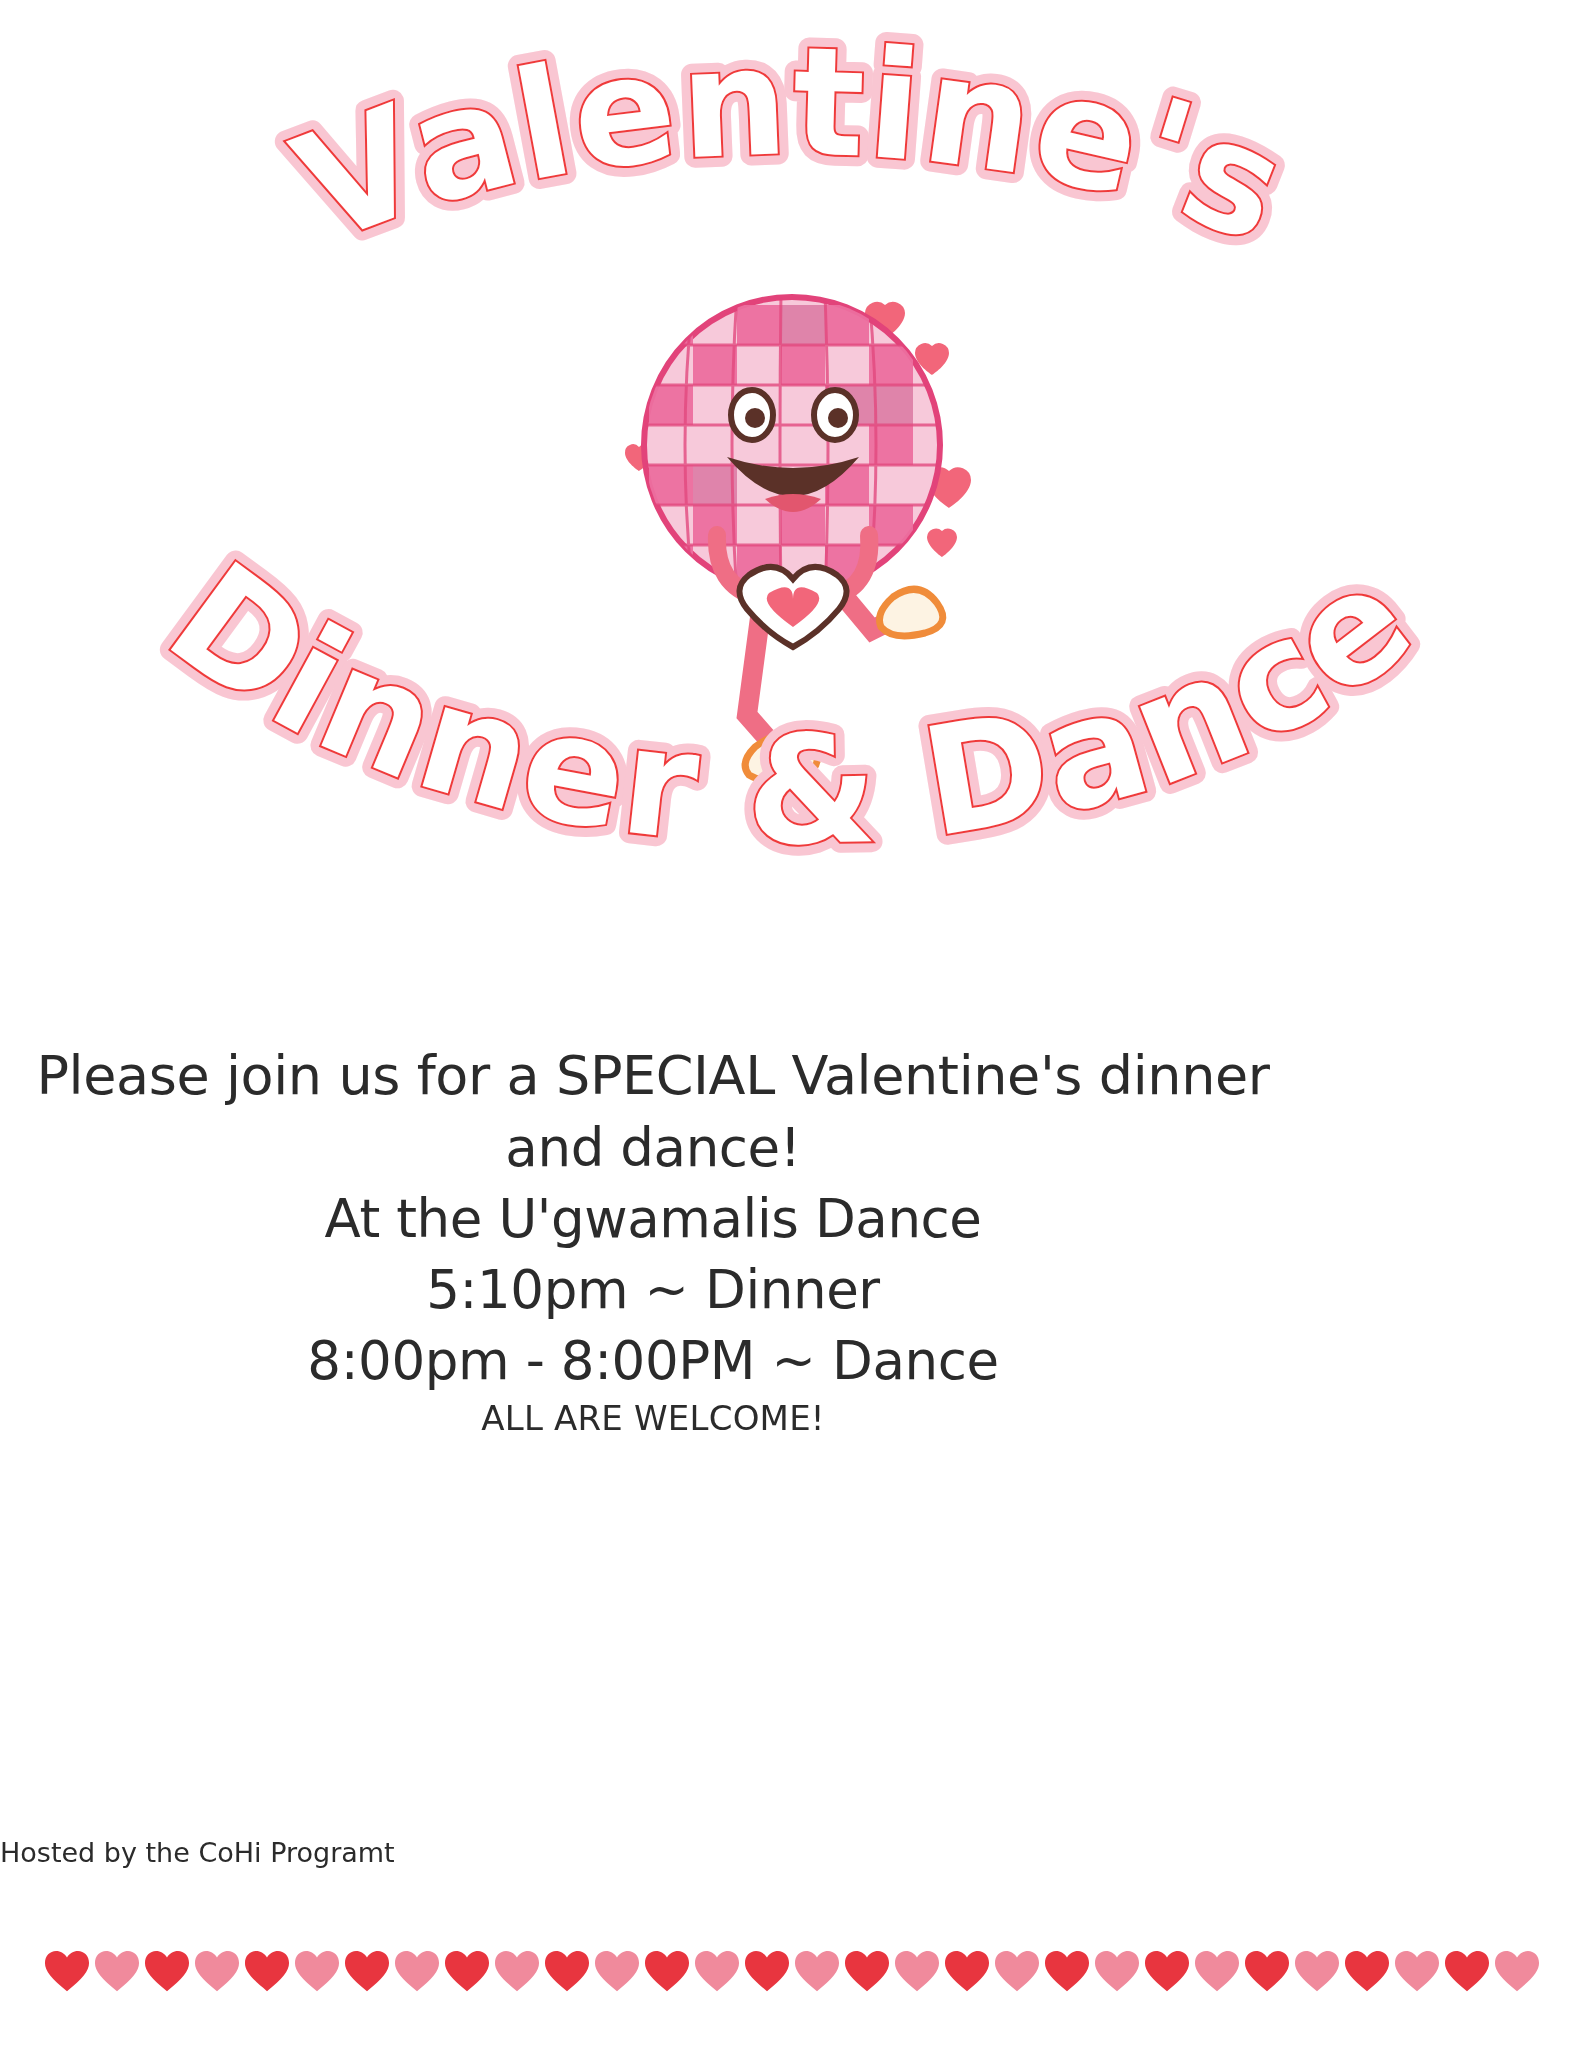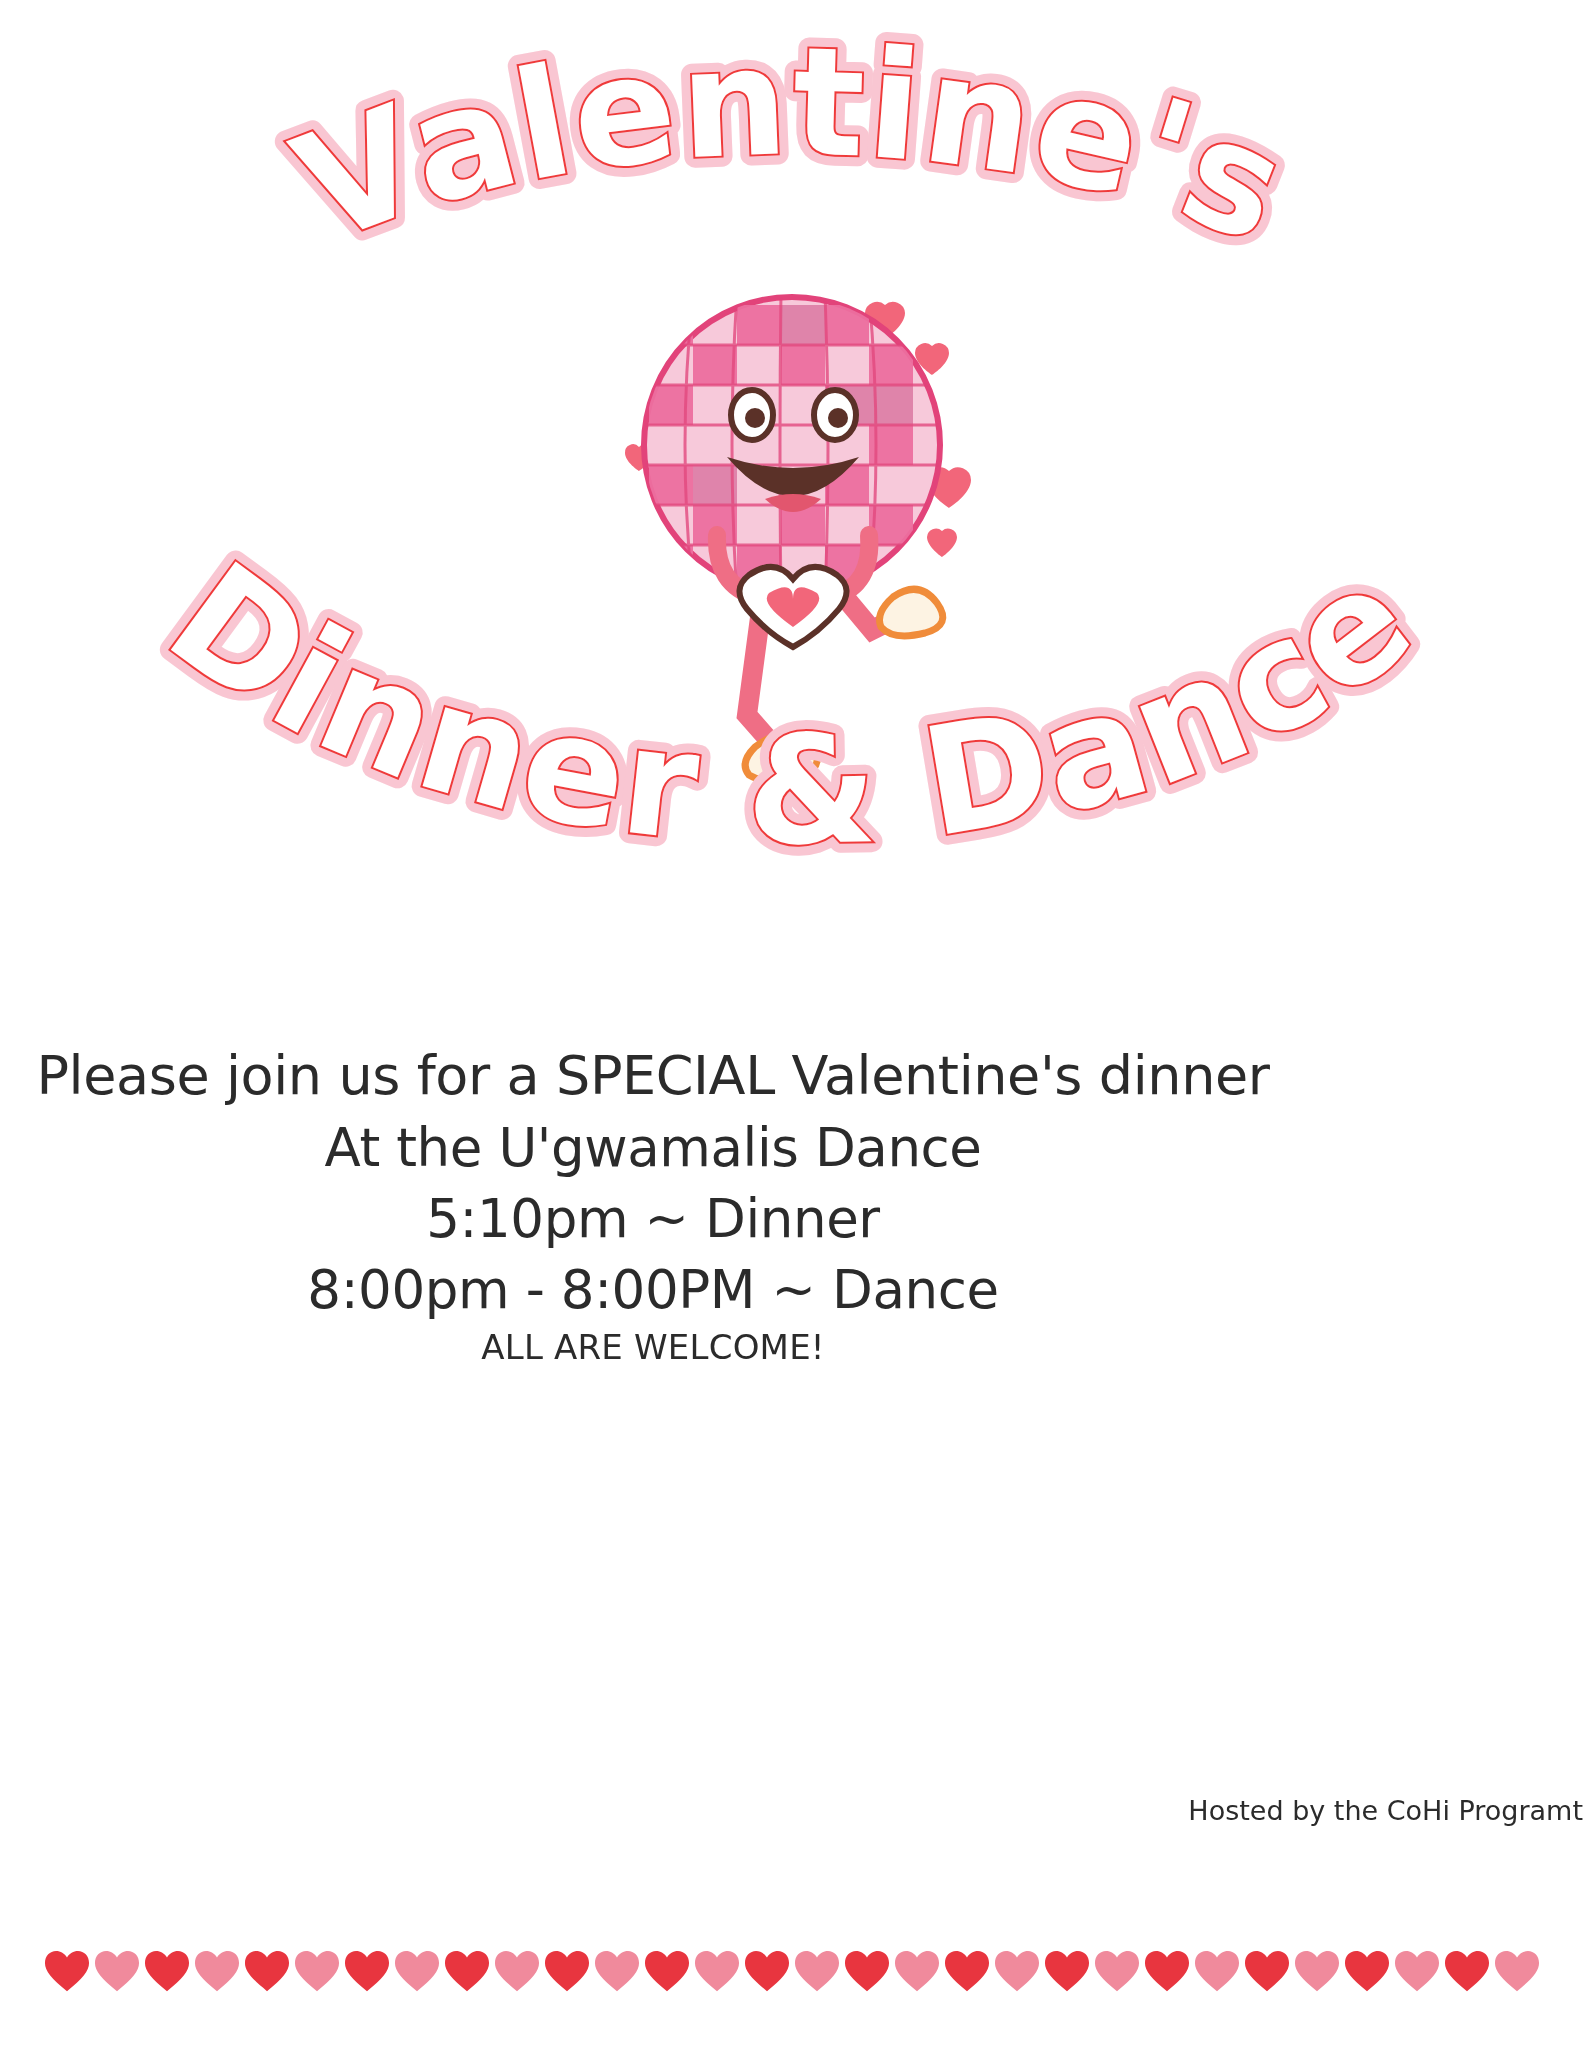"and dance!" div.line { html: none -> <div>and dance!</div> }
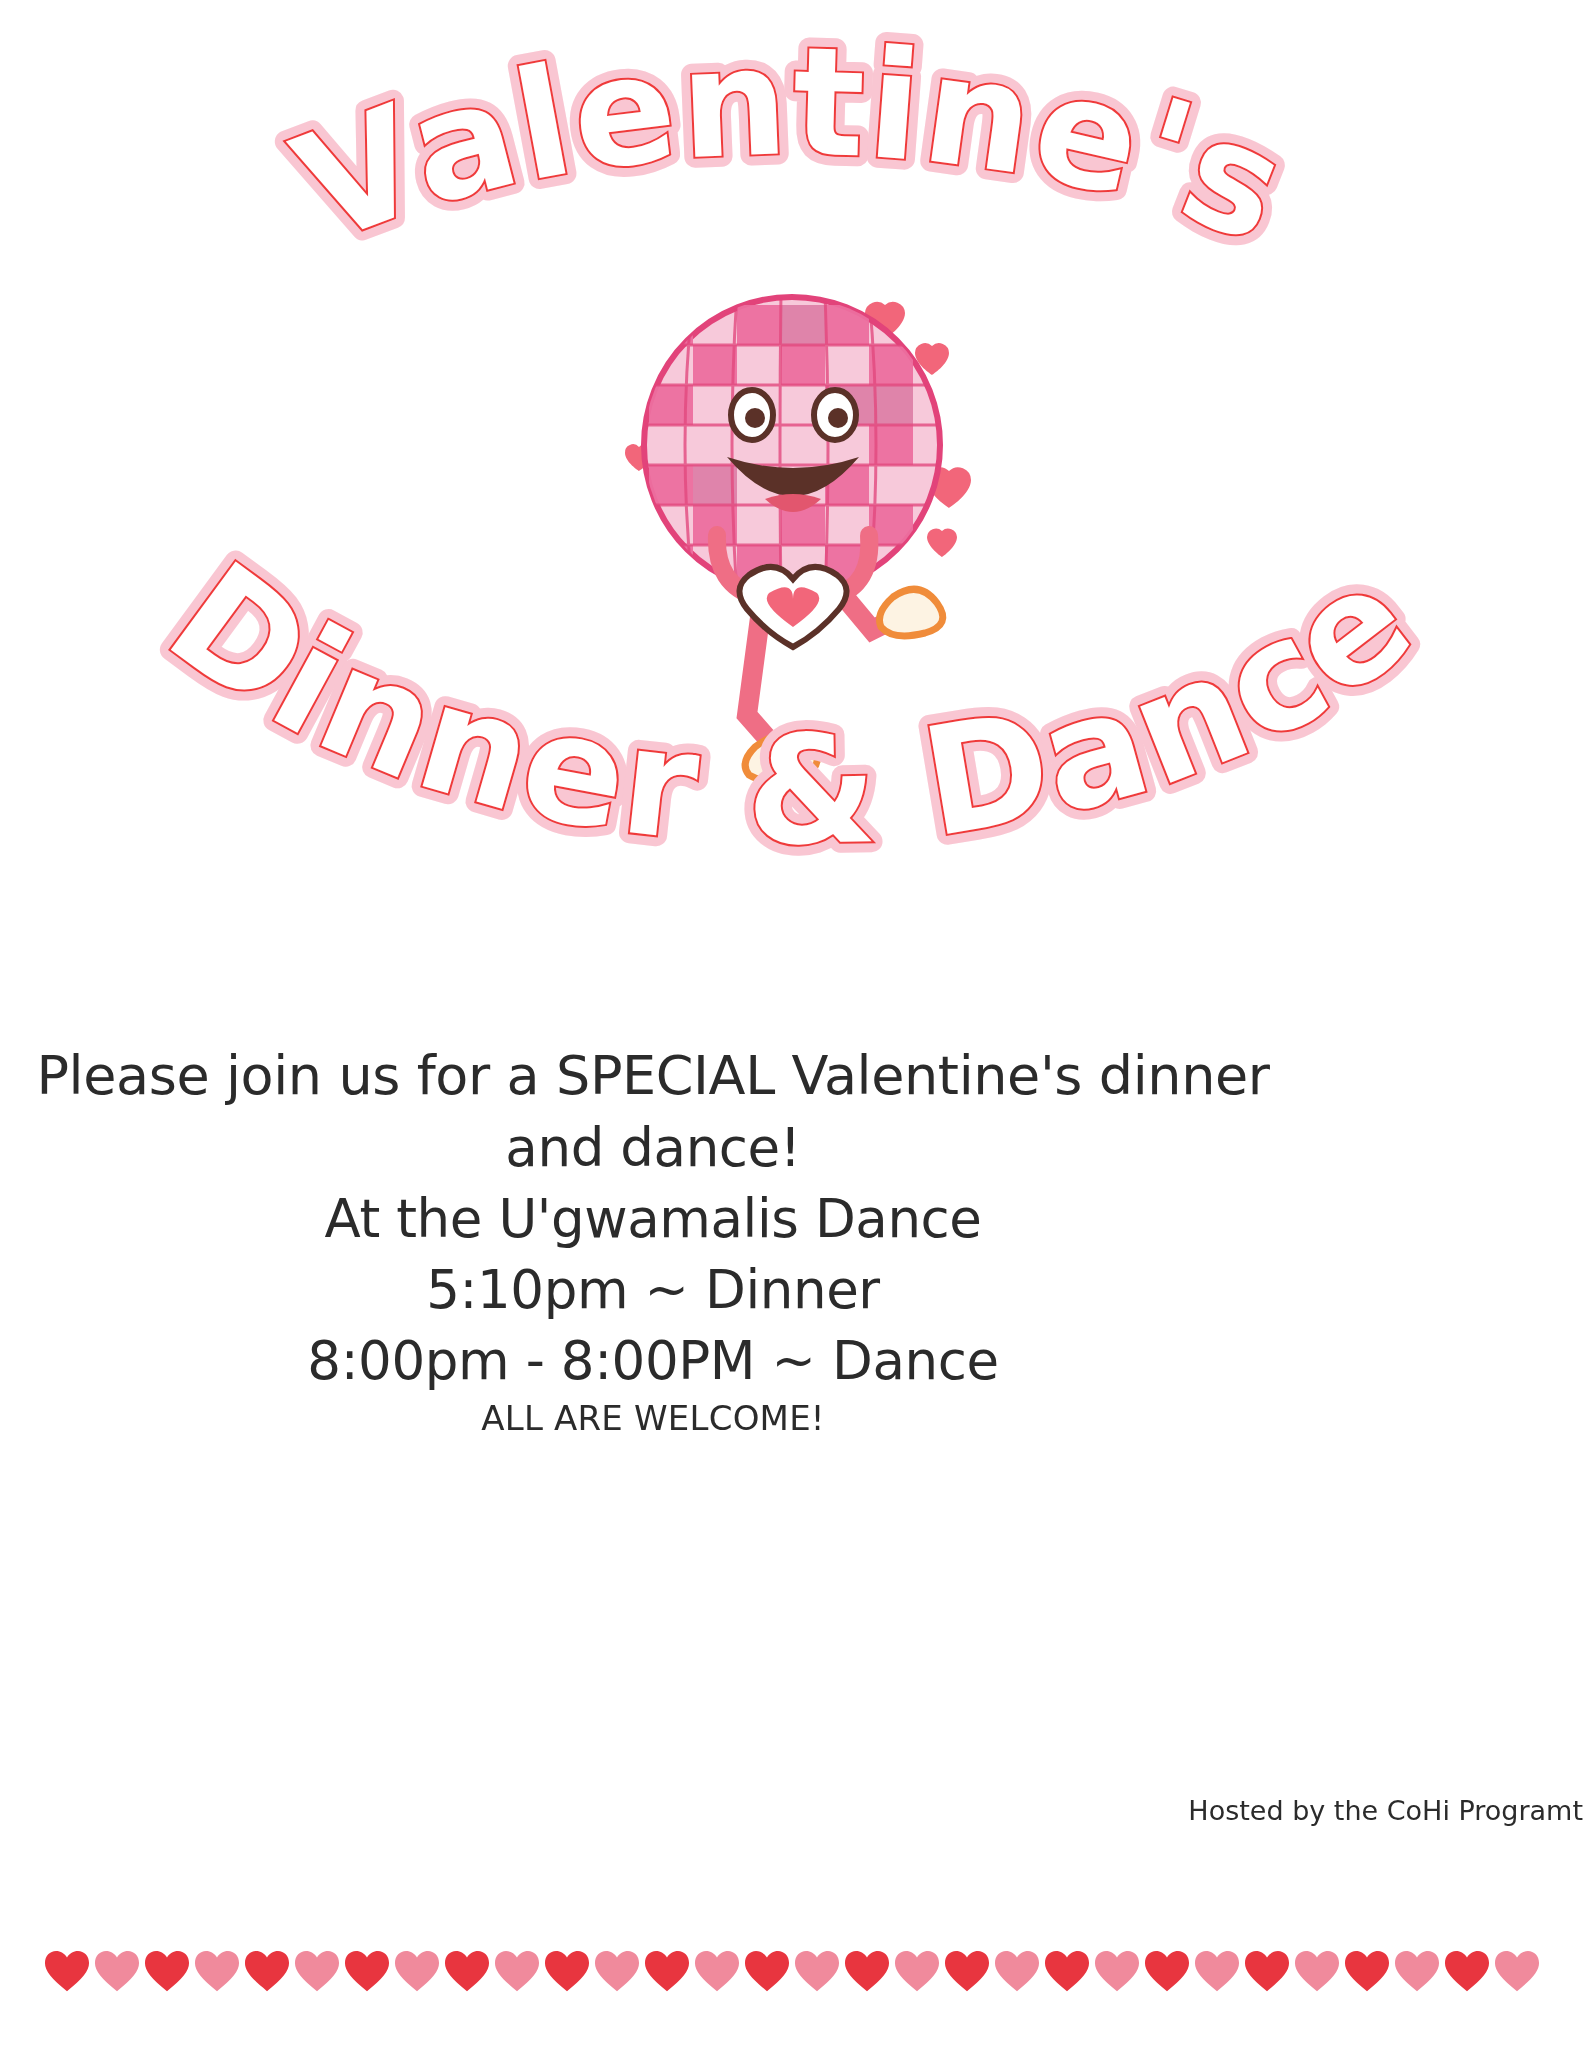"Hosted by the CoHi Programt" .host { text-align: right -> left; top: 1795px -> 1837px }
